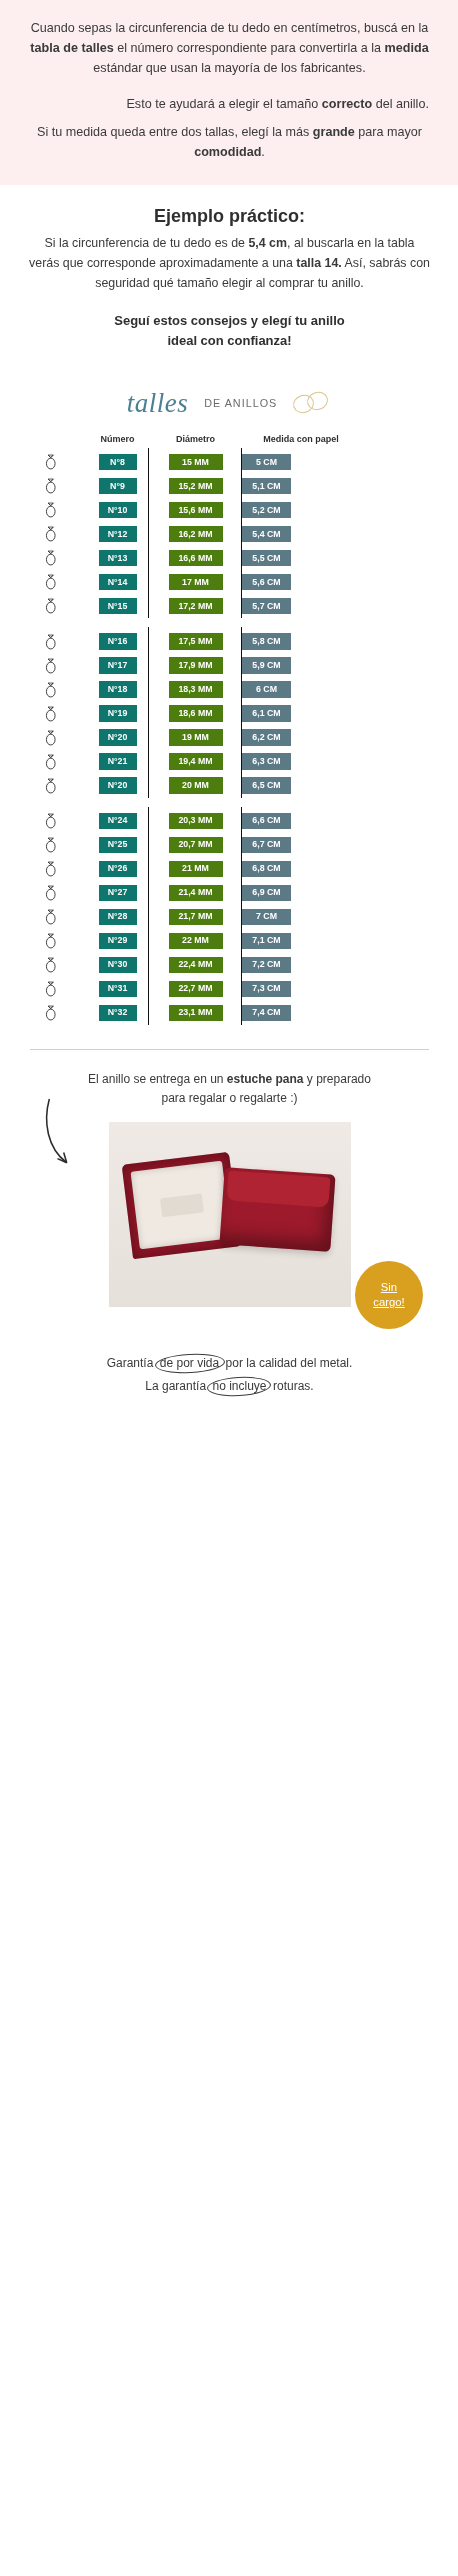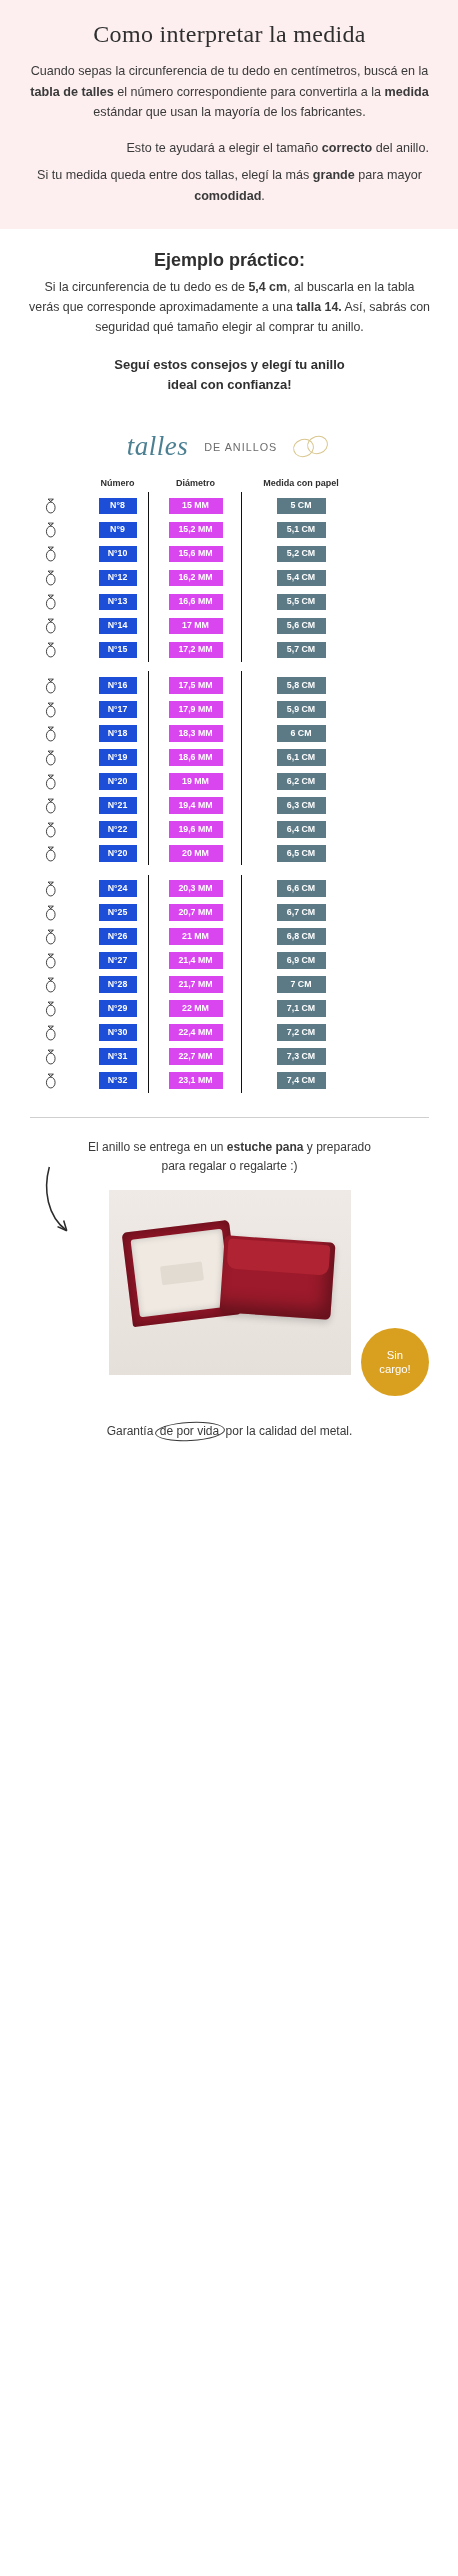"Como interpretar la medida" h1.pink-title { html: <h1>Como interpretar la medida</h1> -> none }
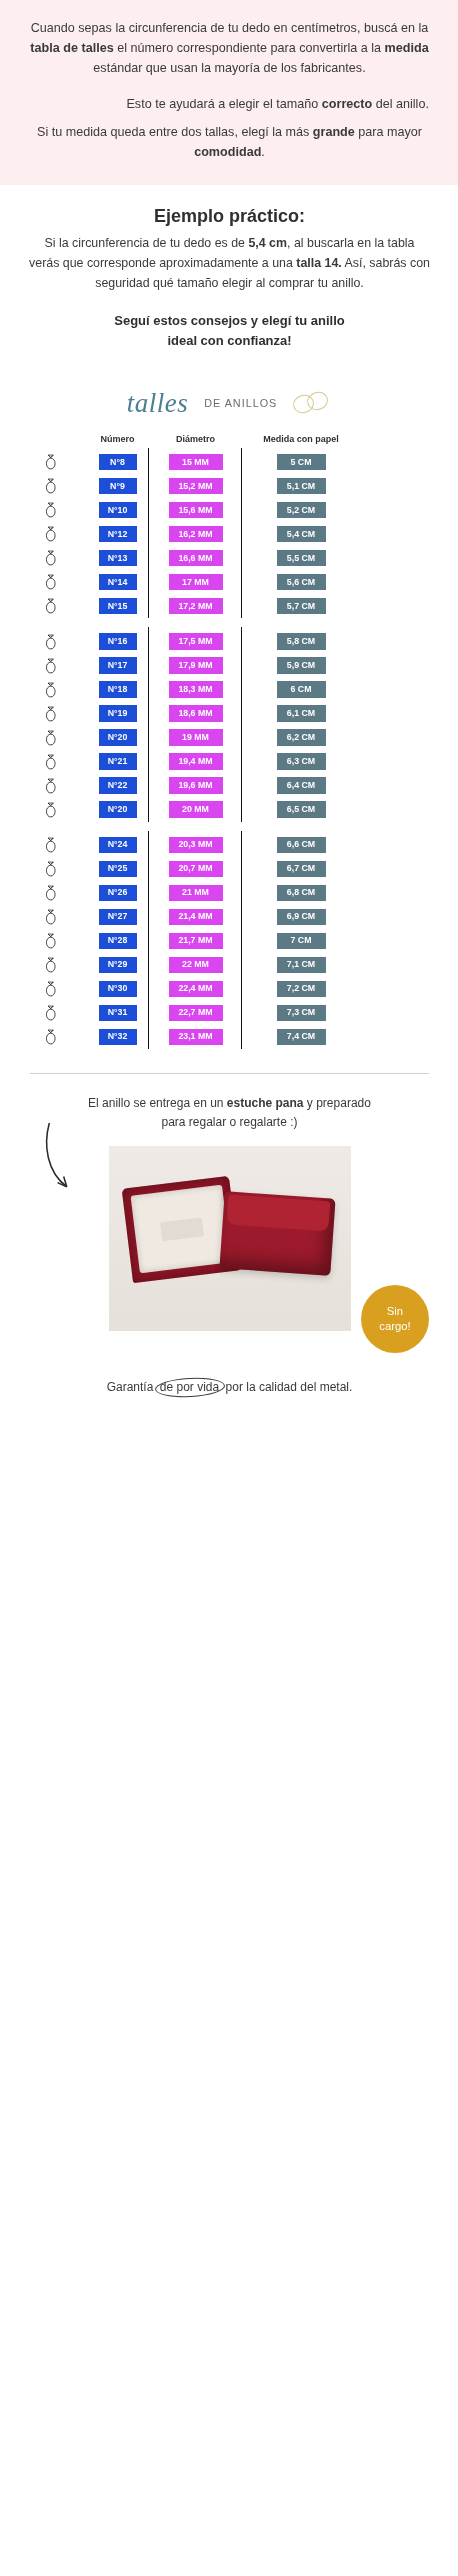"N°8" .chip-num { background: #1d4ed8 -> #0f766e }
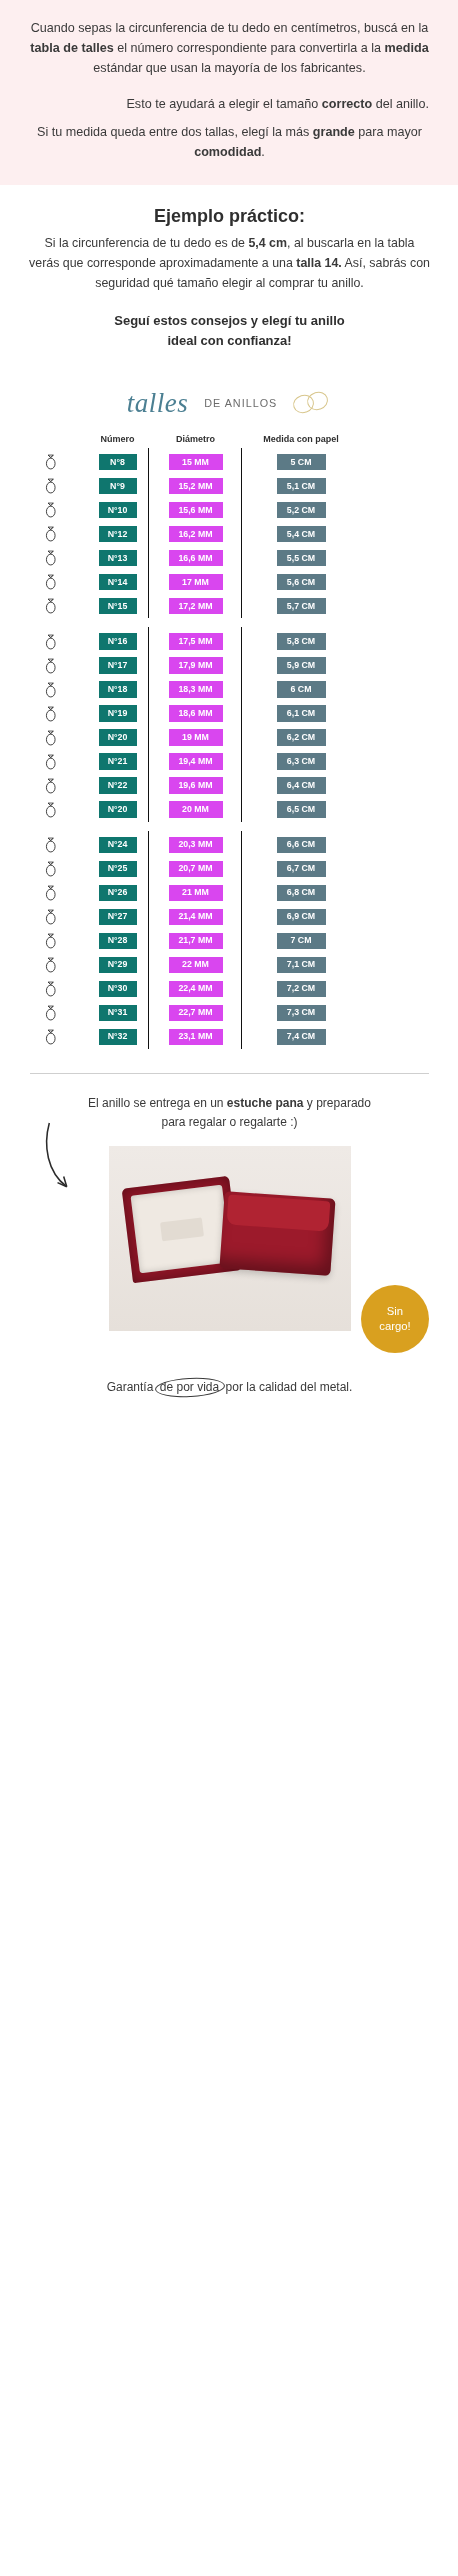"15 MM" .chip-dia { background: #d946ef -> #4d7c0f }
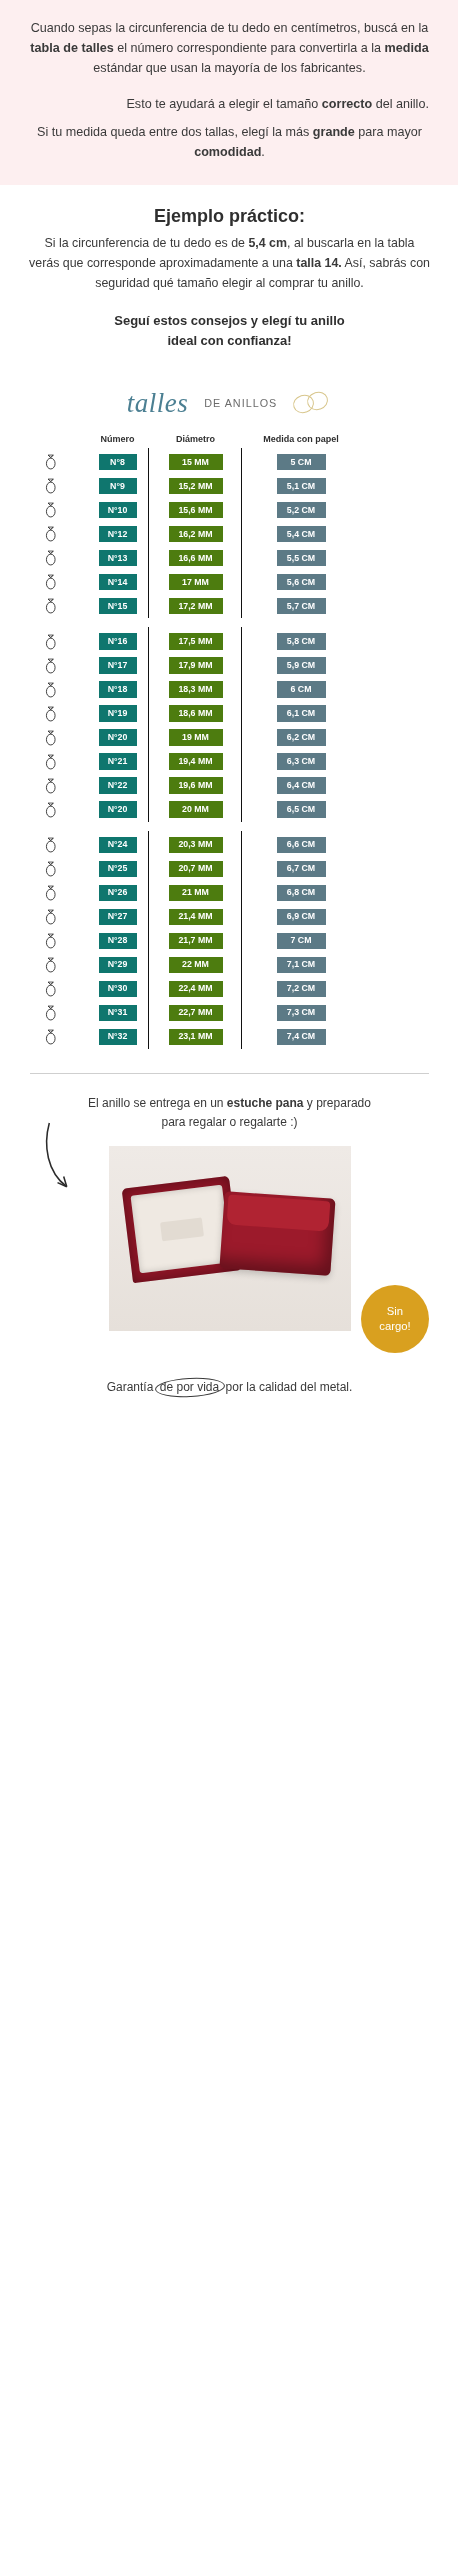"5 CM" .cell-pap { justify-content: center -> flex-start }
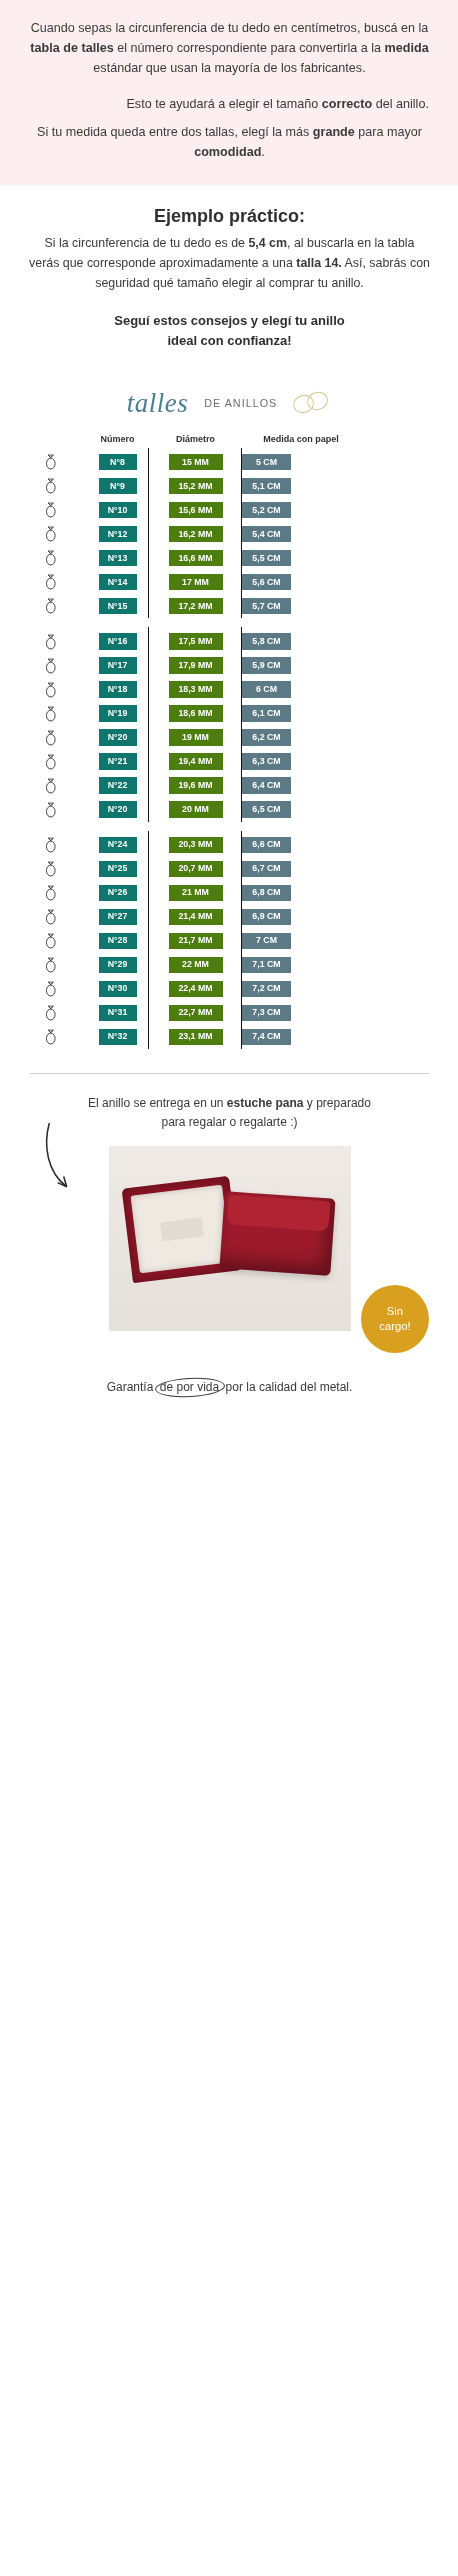"N°22" div.row { html: <div> <div> <svg> <path></path> <path></path> <ellipse></ellipse> </svg> </div> <div> <span>N°22</span> </div> <div> <span>19,6 MM</span> </div> <div> <span>6,4 CM</span> </div> </div> -> none }
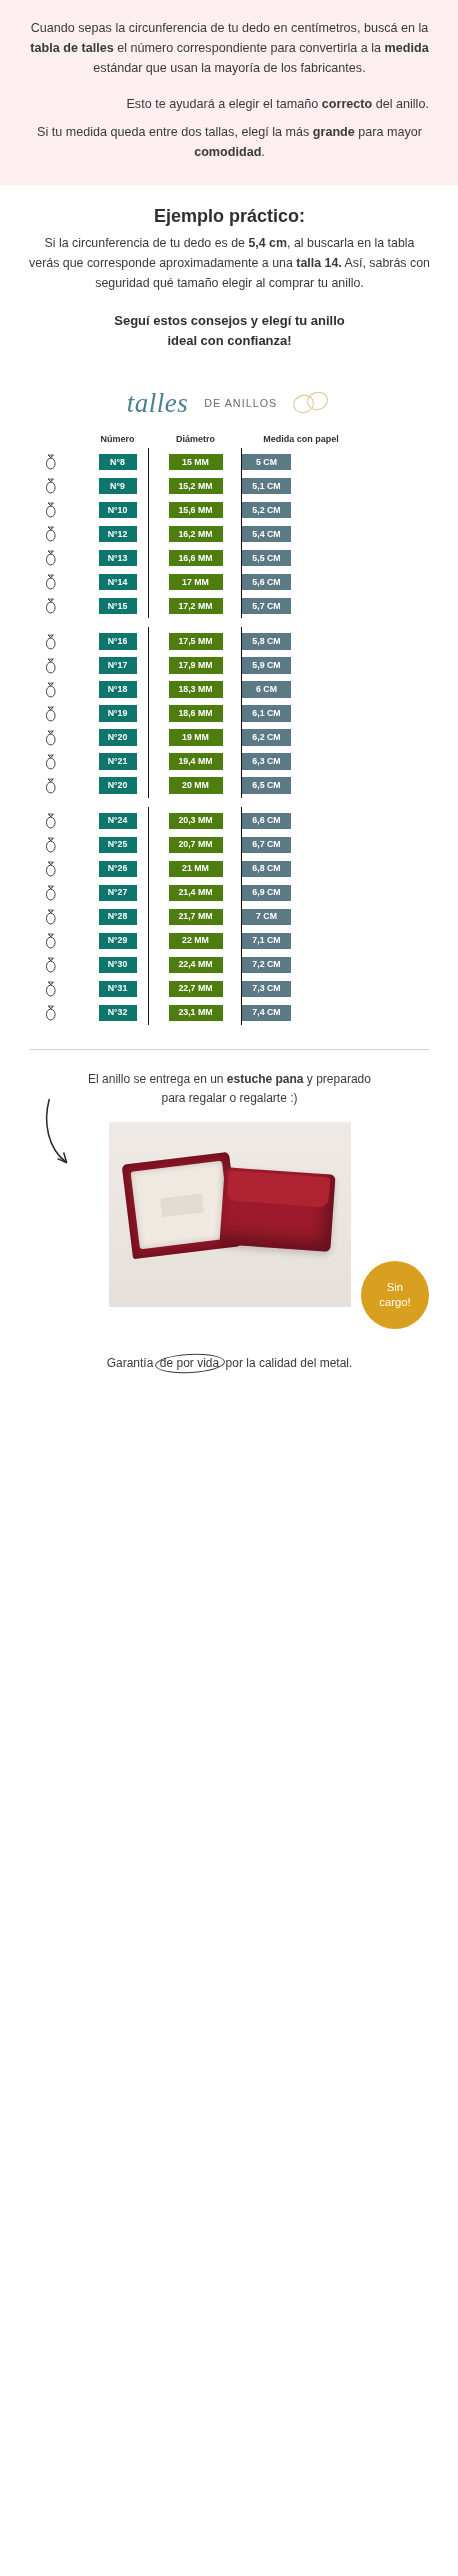"Sin" .sin-cargo { right: 30px -> 36px; text-decoration: none -> underline }
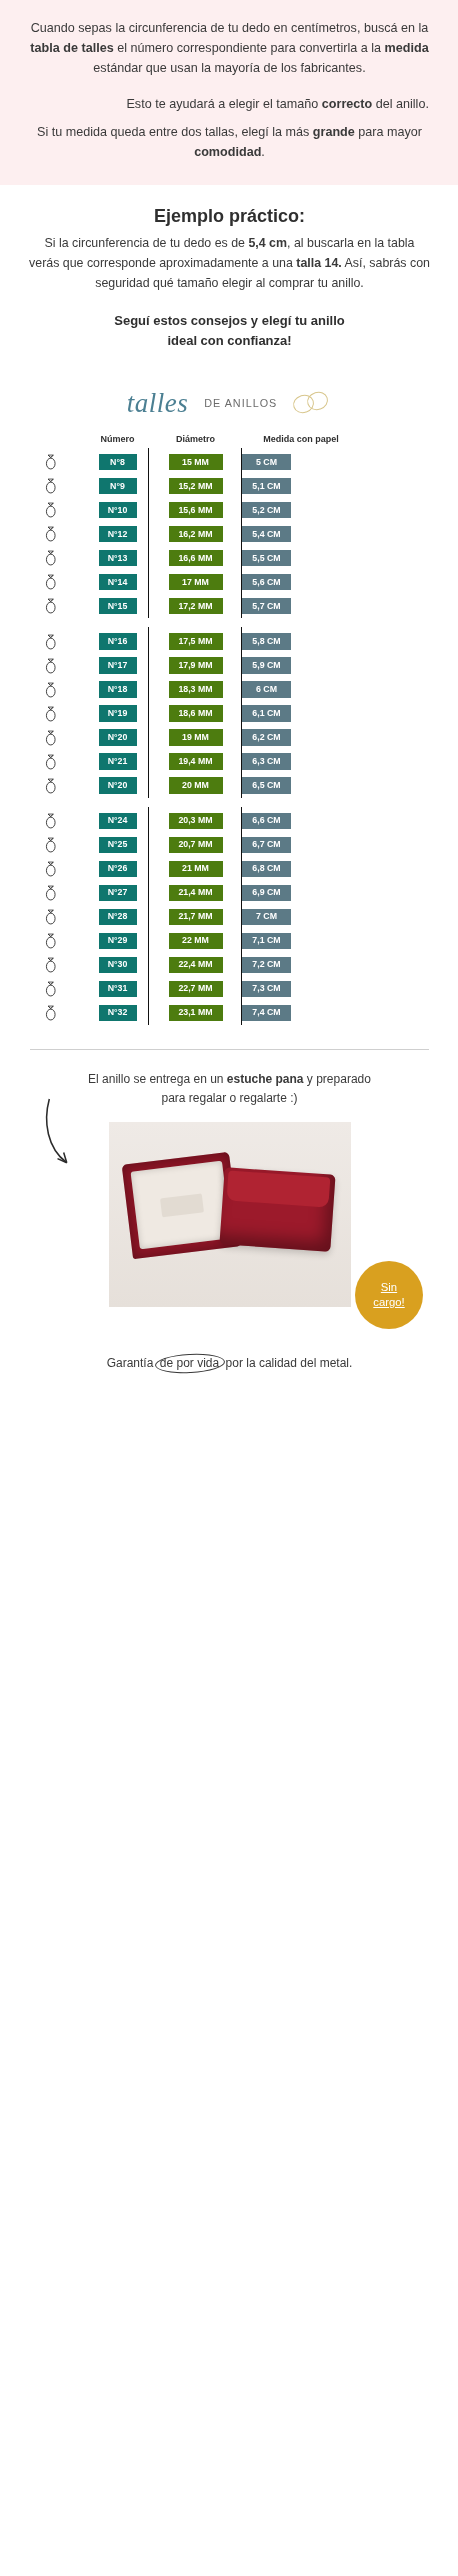"La garantía no incluye roturas." div.foot-line { html: none -> <div> <span>La garantía </span><span>no incluye</span><span> roturas.</span> </div> }
